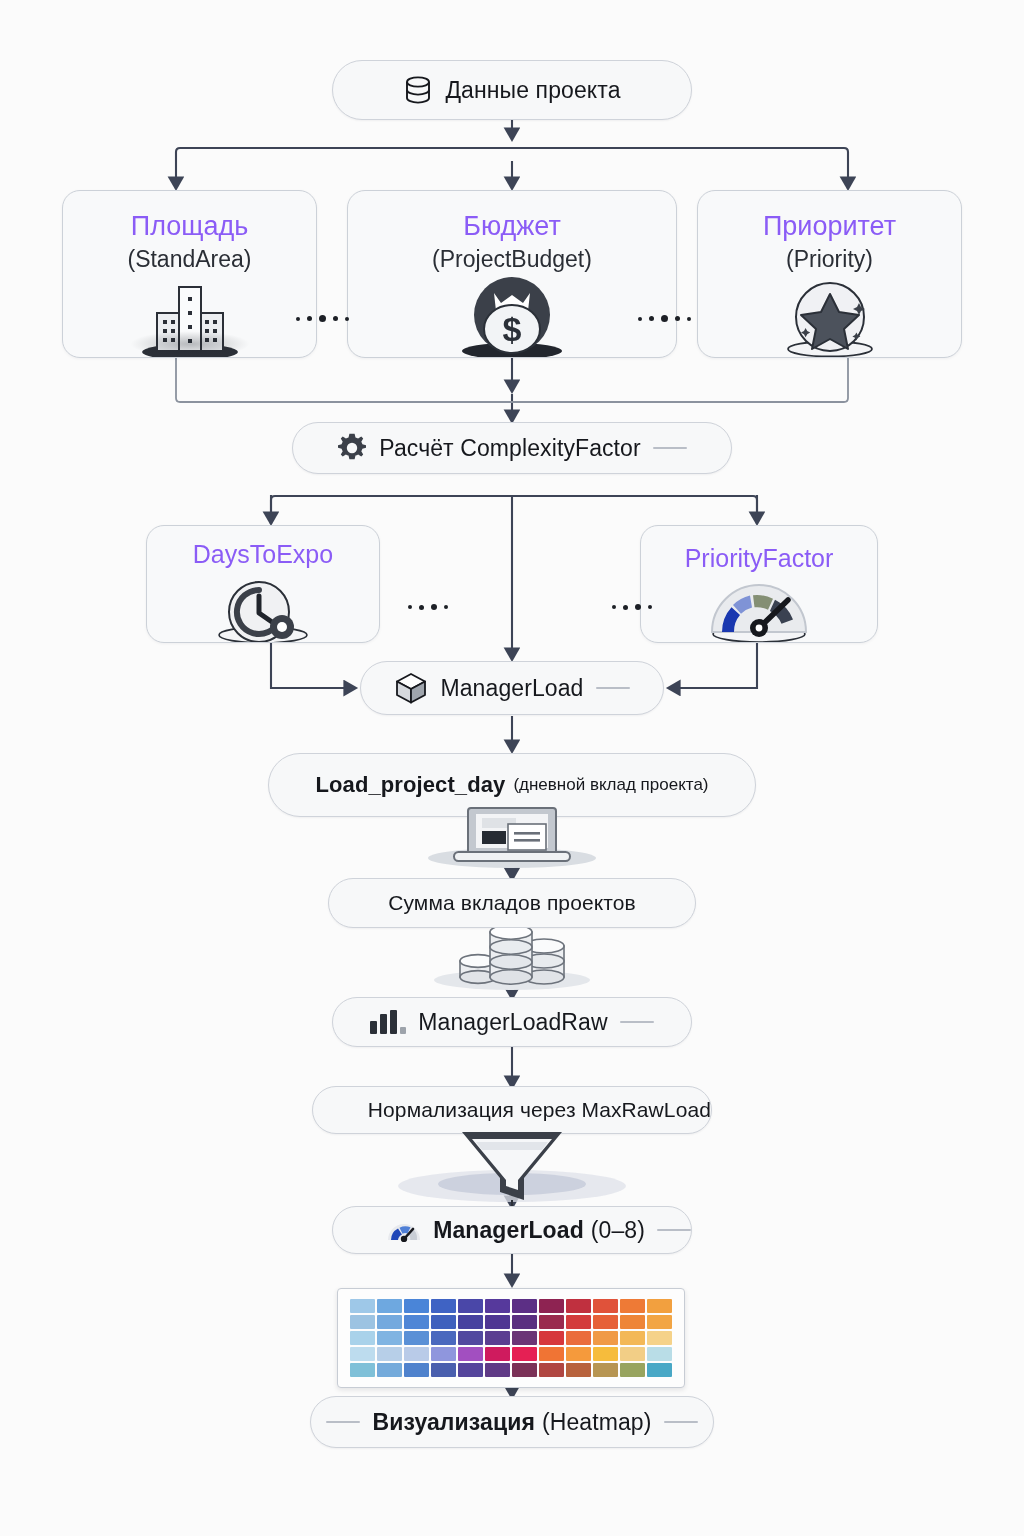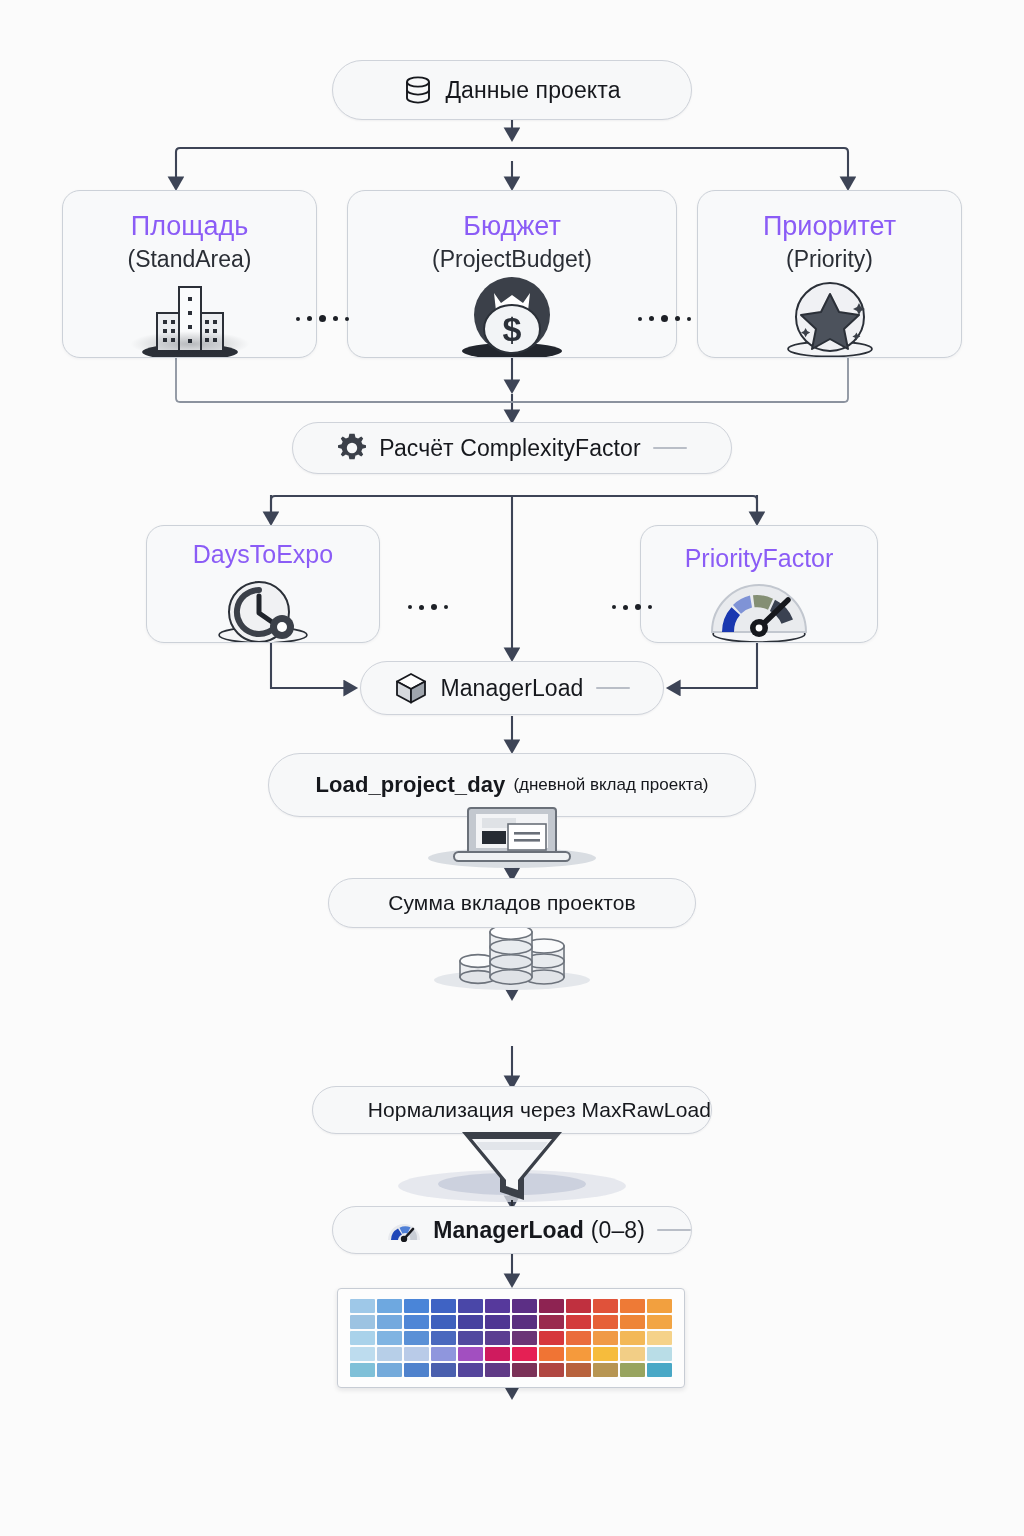"ManagerLoadRaw" div.pill { html: none -> <div> <span> <span></span> <span></span> <span></span> <span></span> </span> <span>ManagerLoadRaw</span> <span></span> </div> }
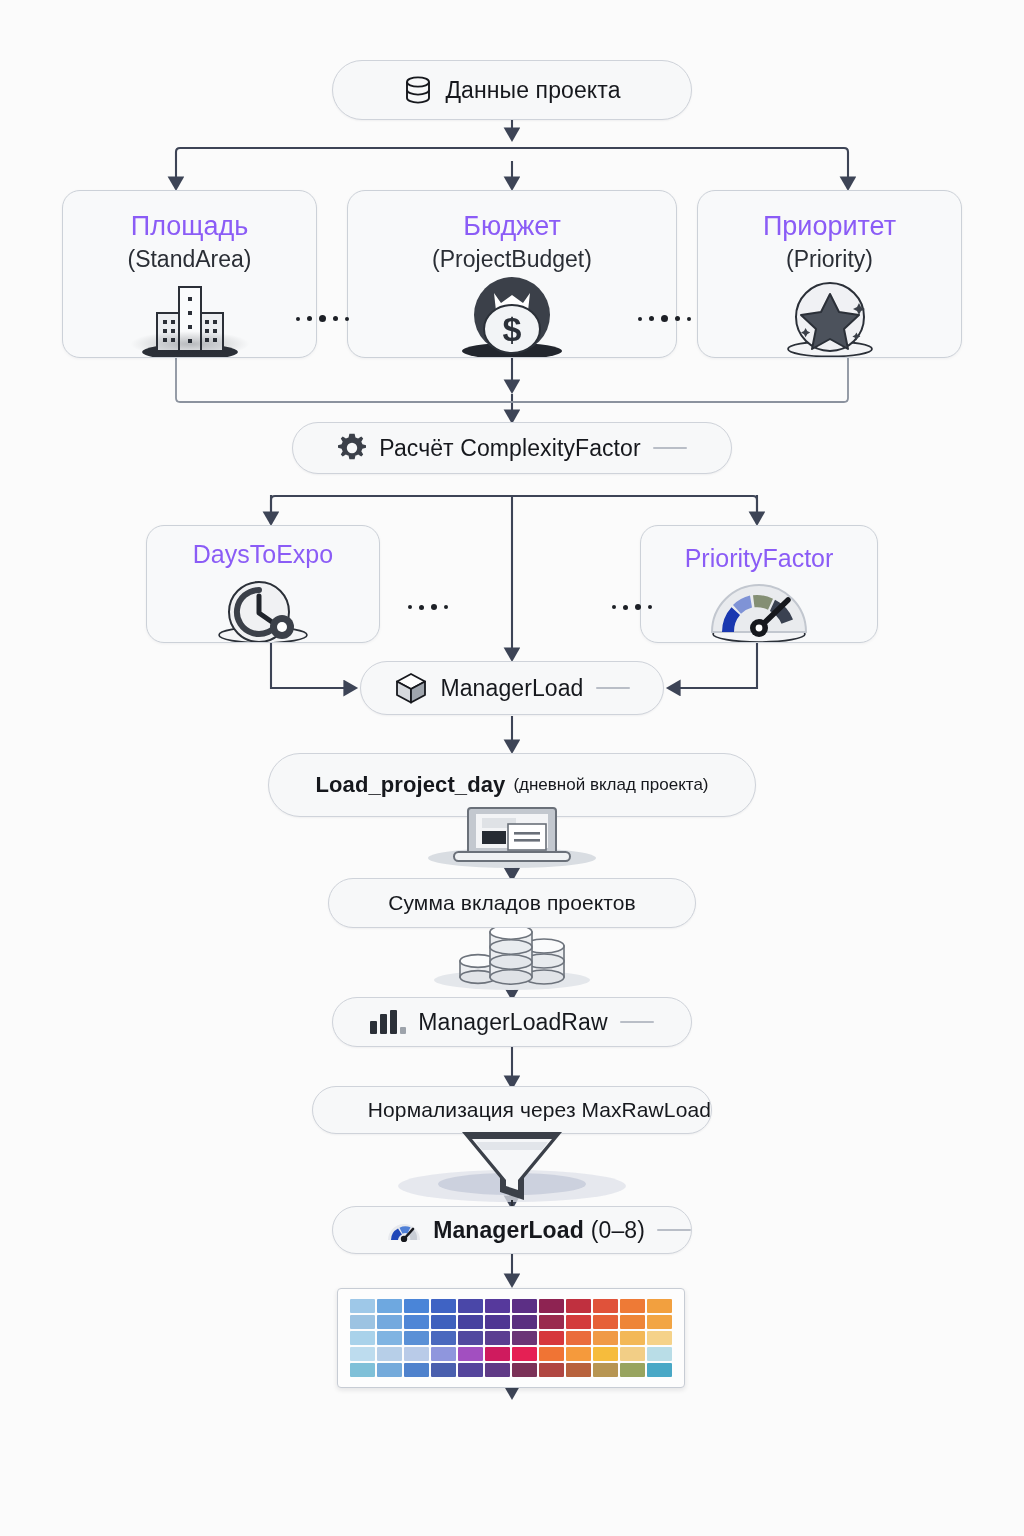"Визуализация" div.pill { html: none -> <div> <span></span> <span>Визуализация</span> <span>(Heatmap)</span> <span></span> </div> }
